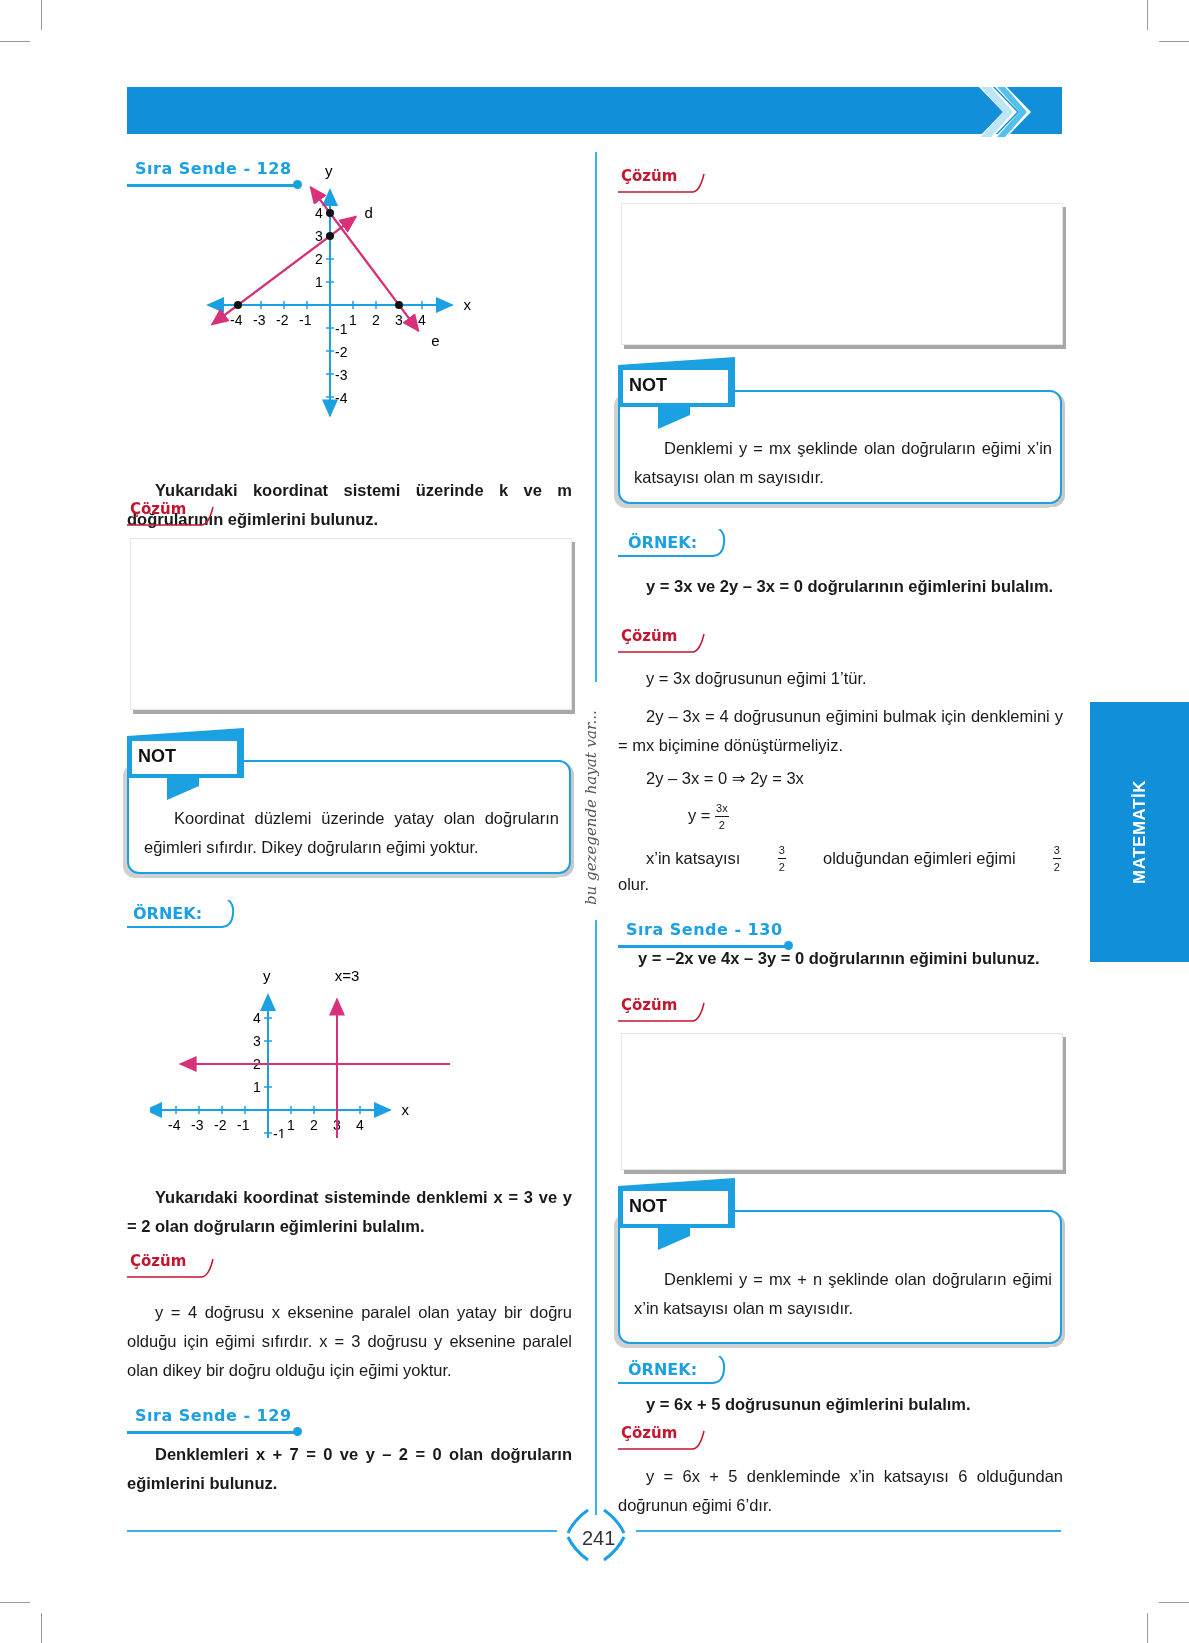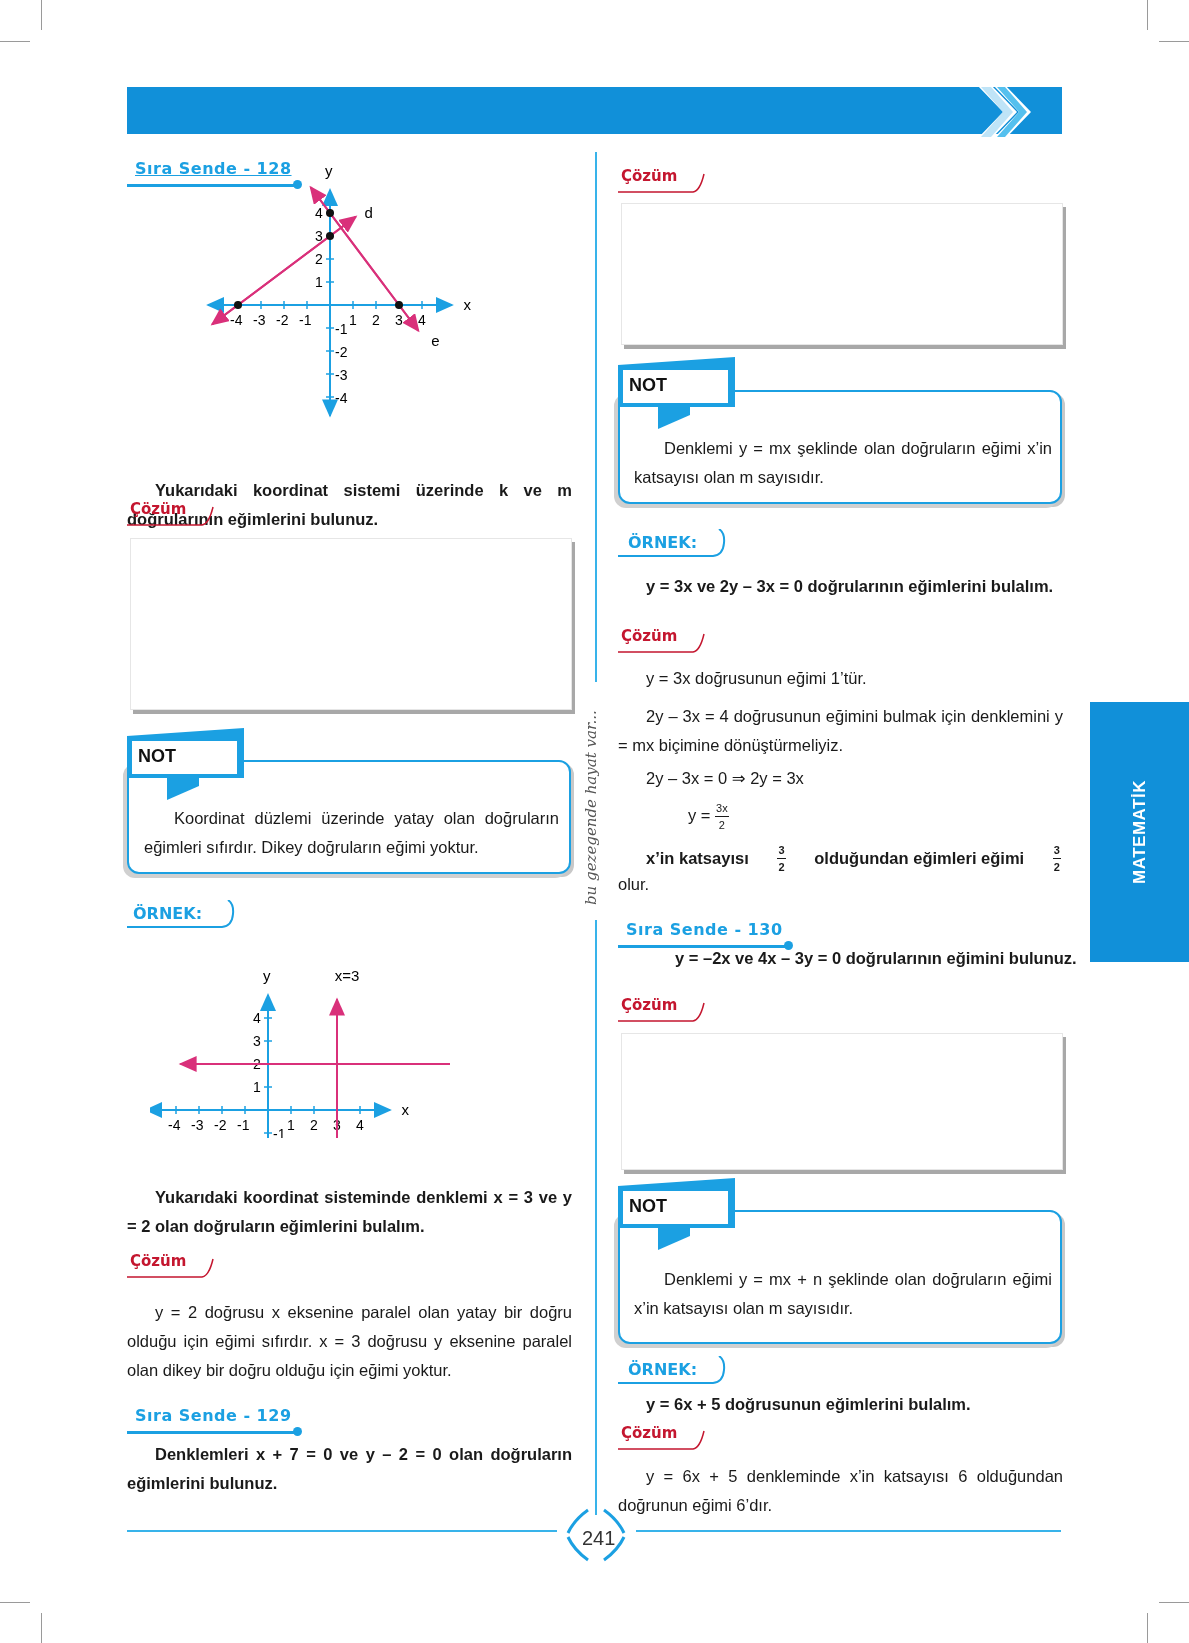"Sıra Sende - 128" div.abs { text-decoration: underline -> none }
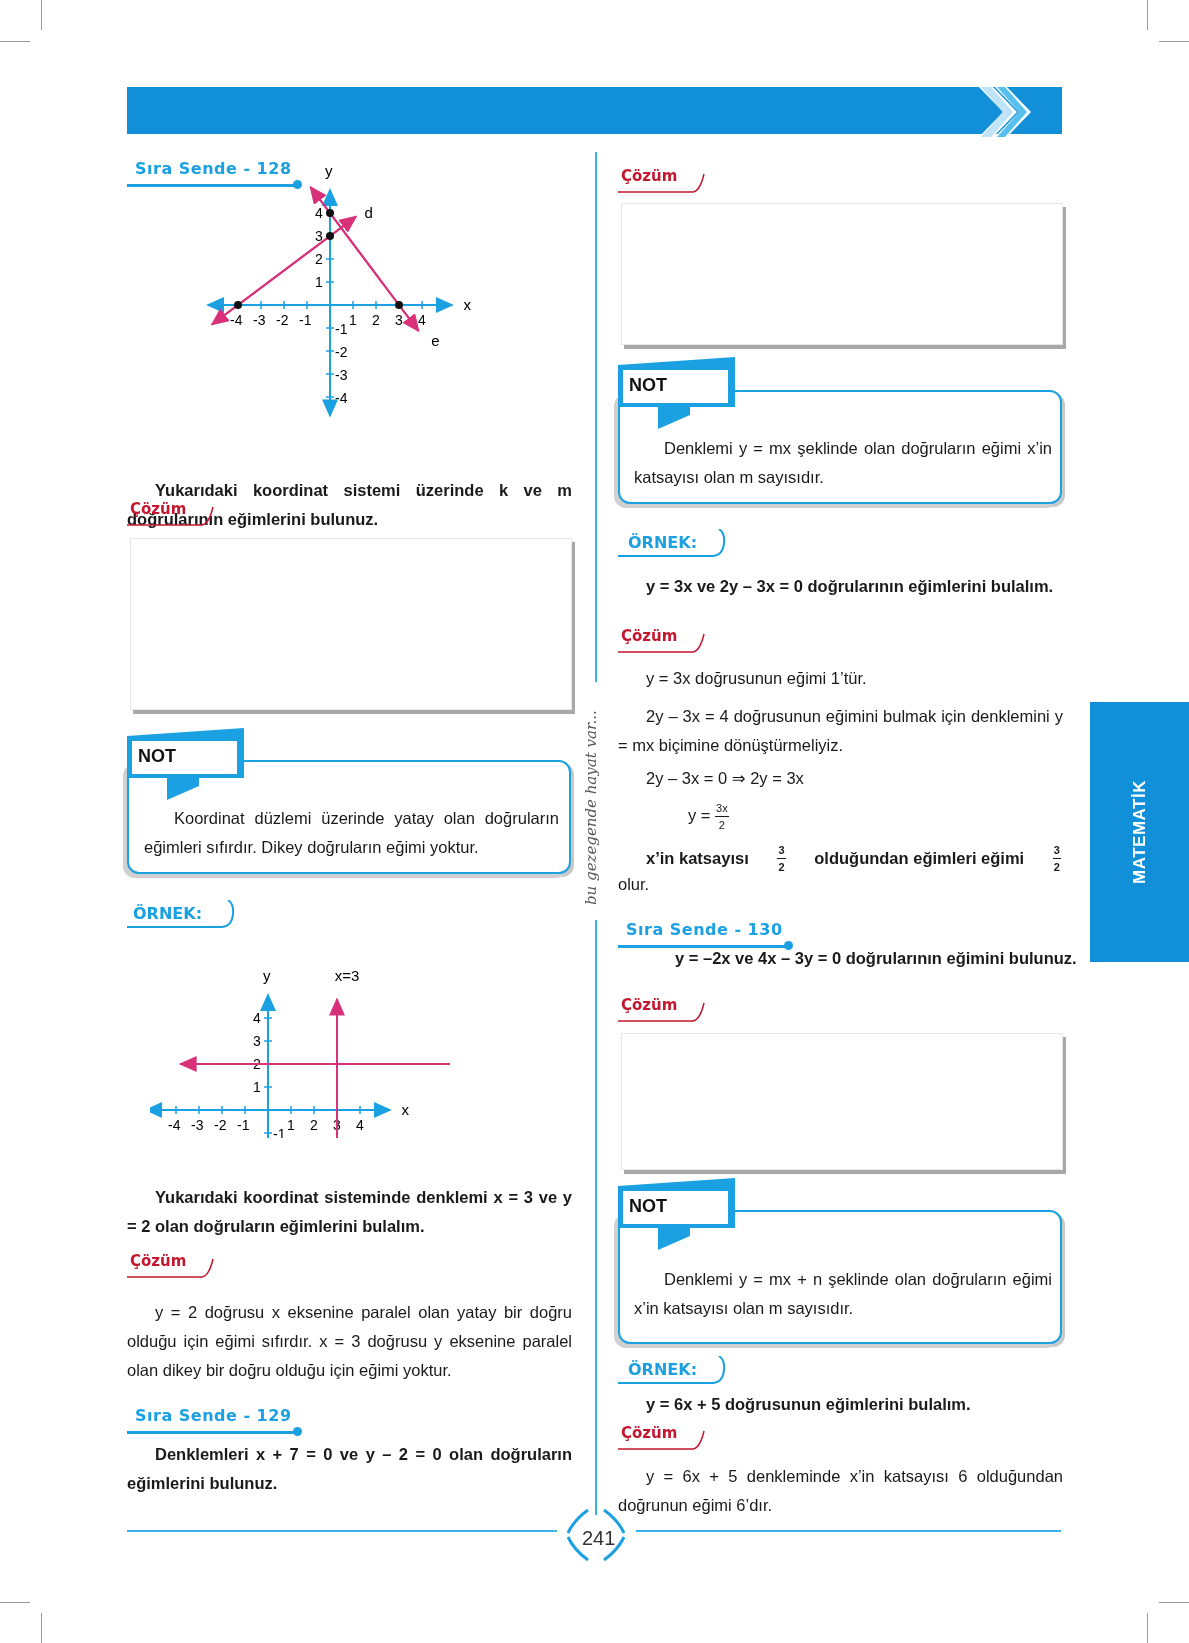"x’in katsayısı" div.abs { font-weight: bold -> none }
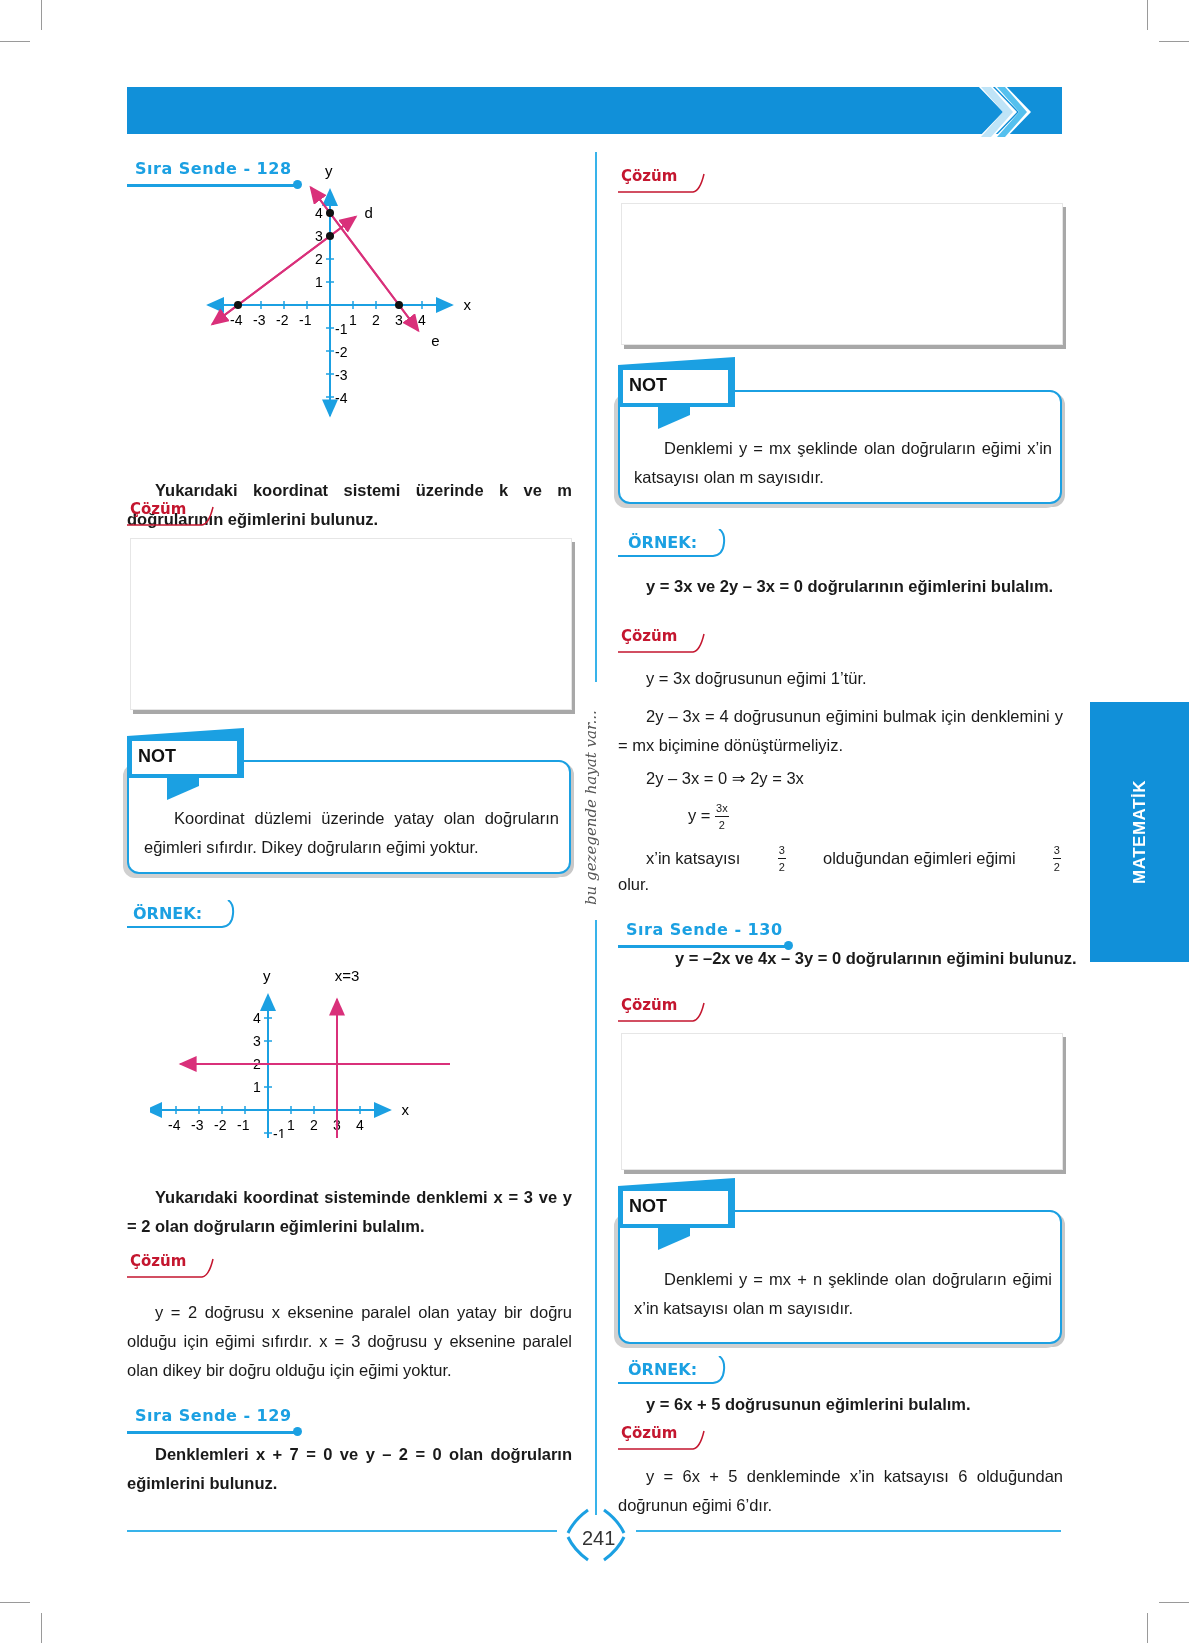"y = –2x ve 4x" div.abs { left: 647px -> 610px }
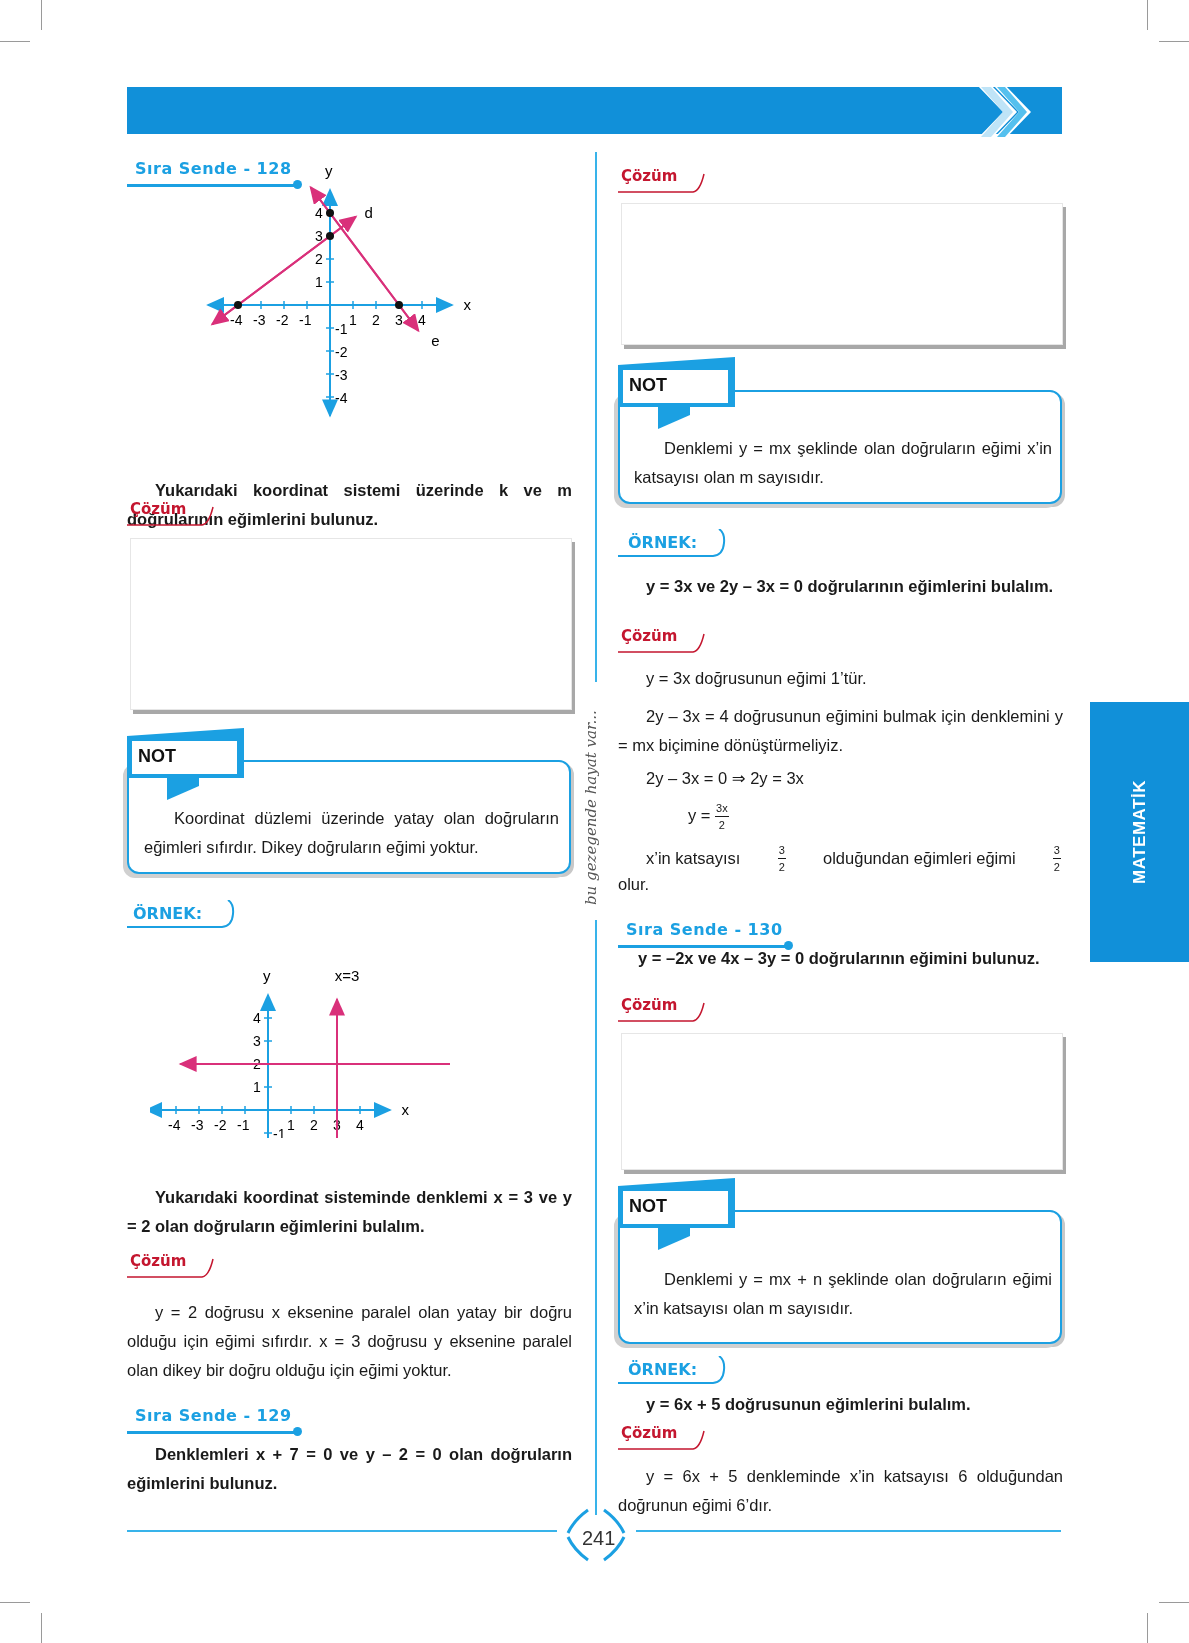"y = 2 doğrusu x" div.abs { text: 2 -> 4 }
